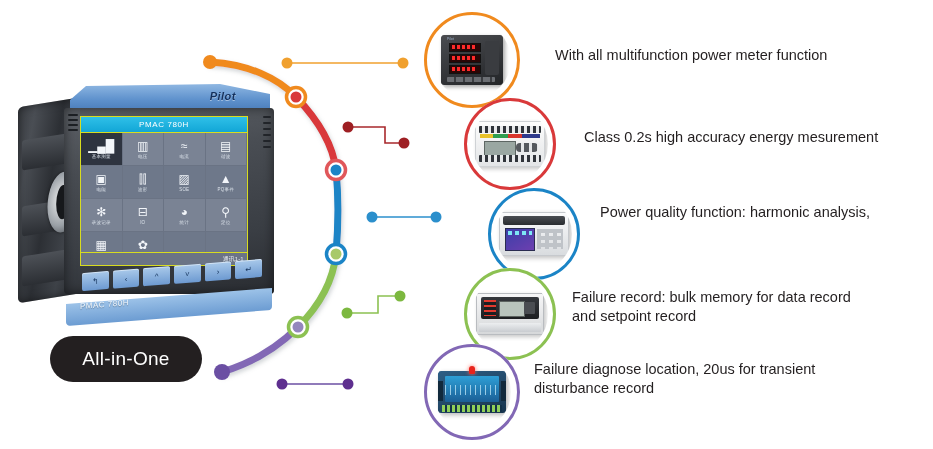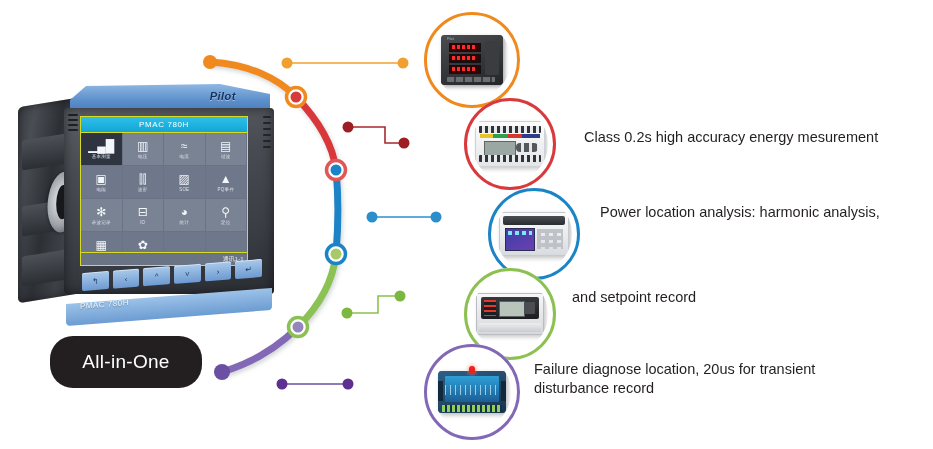"With all multifunction power meter" div.feat { html: none -> <div>With all multifunction power meter function</div> }
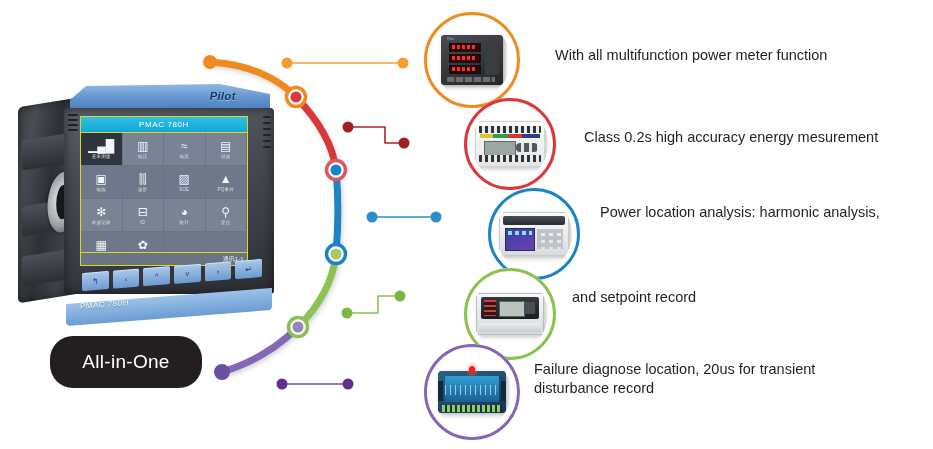"Power location analysis: harmonic" div { text: location analysis -> quality function }
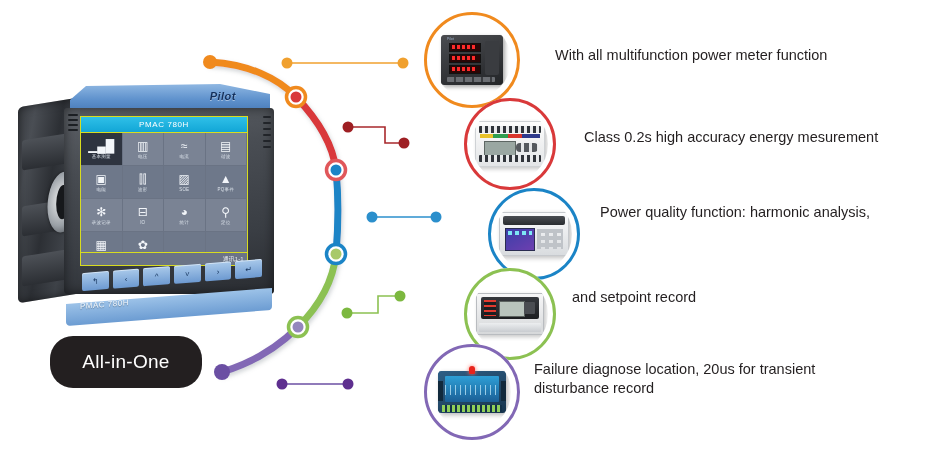"Failure record: bulk memory for" div { html: none -> <div>Failure record: bulk memory for data record</div> }
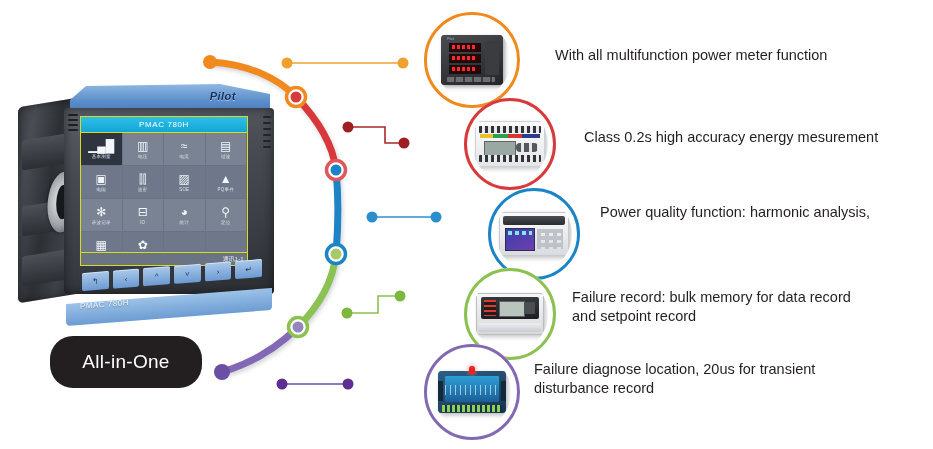"All-in-One" .pill { height: 52px -> 46px }
